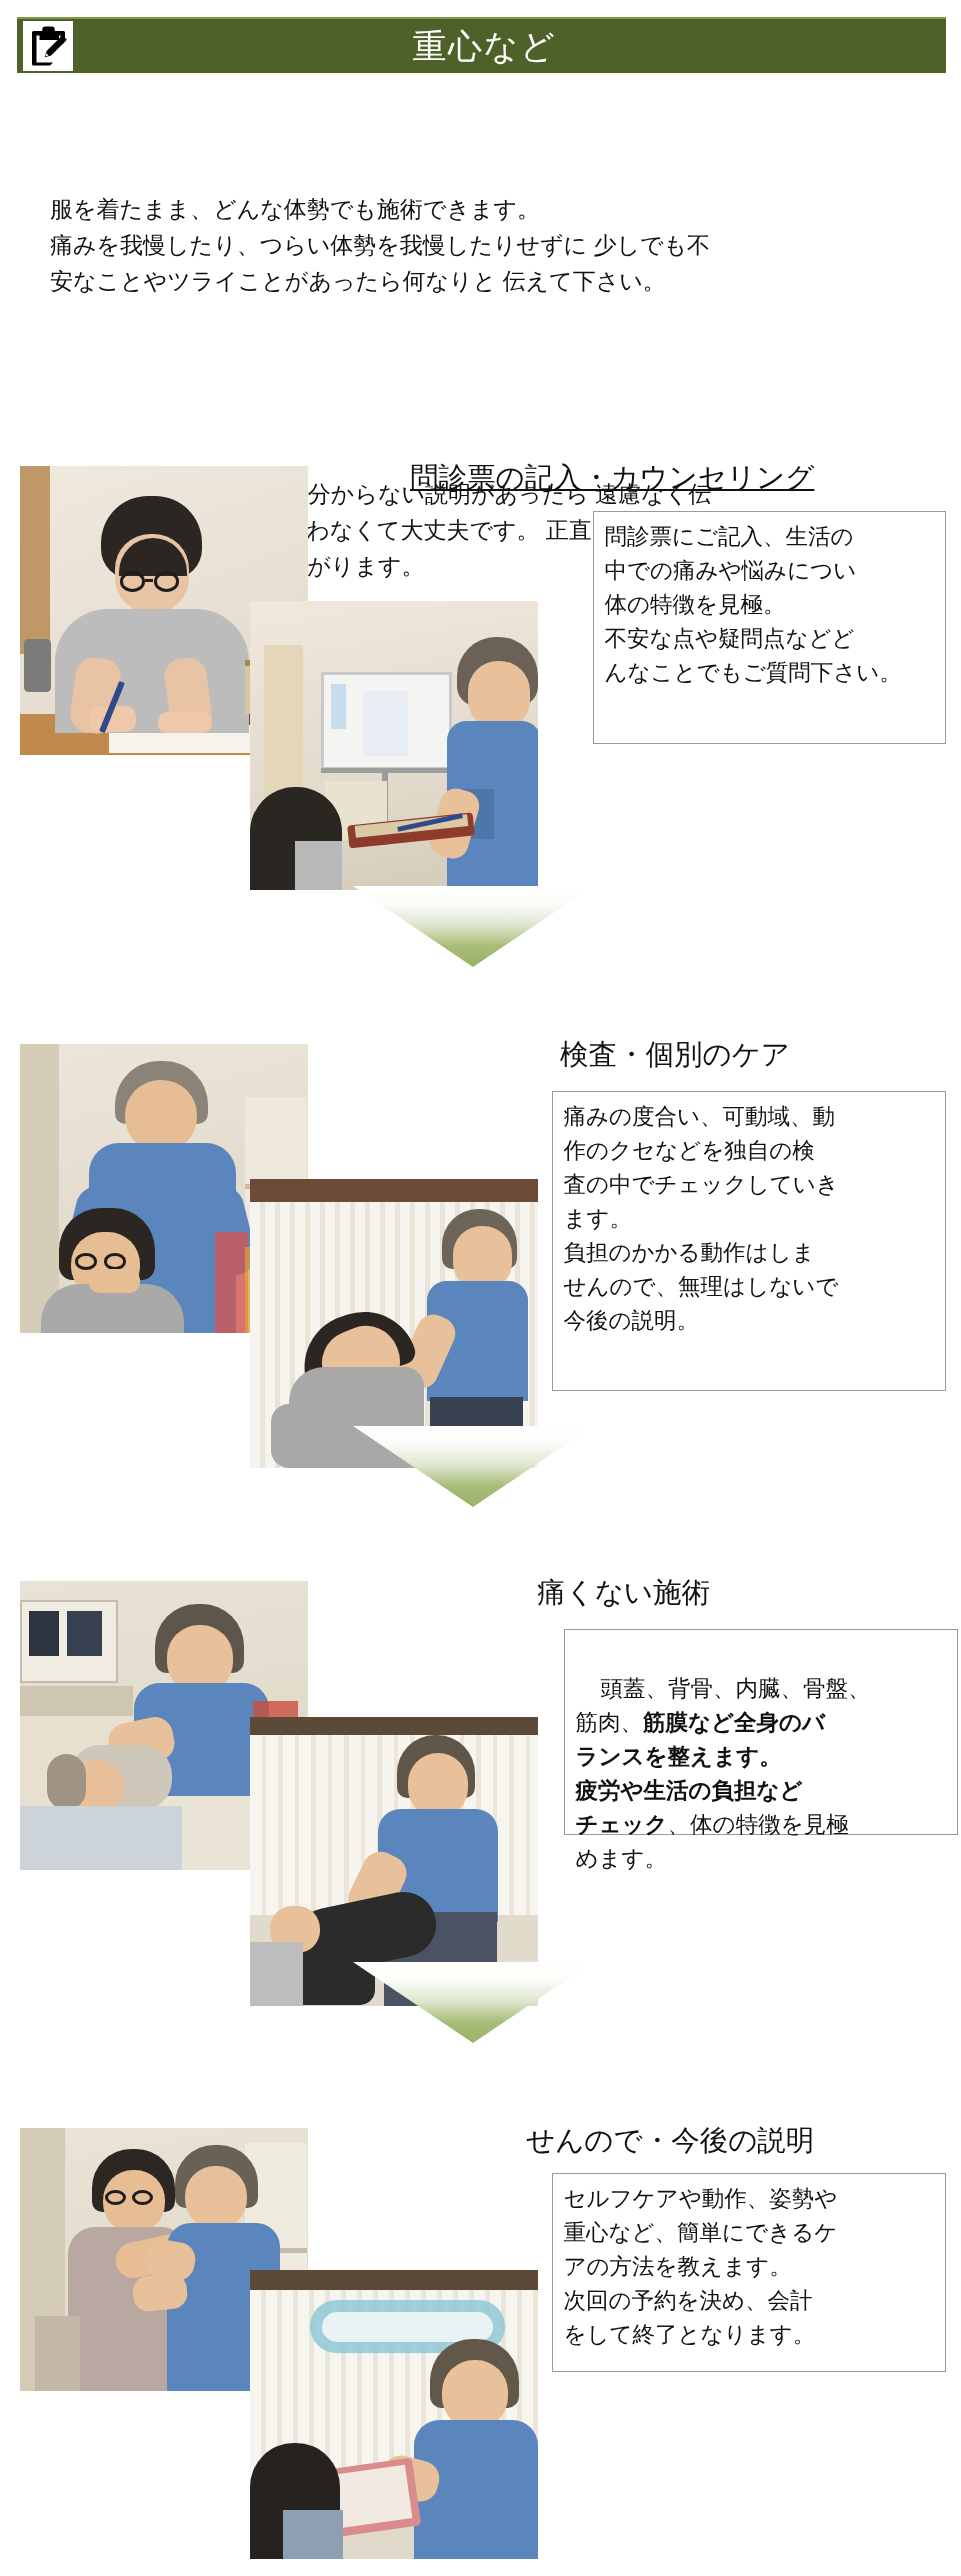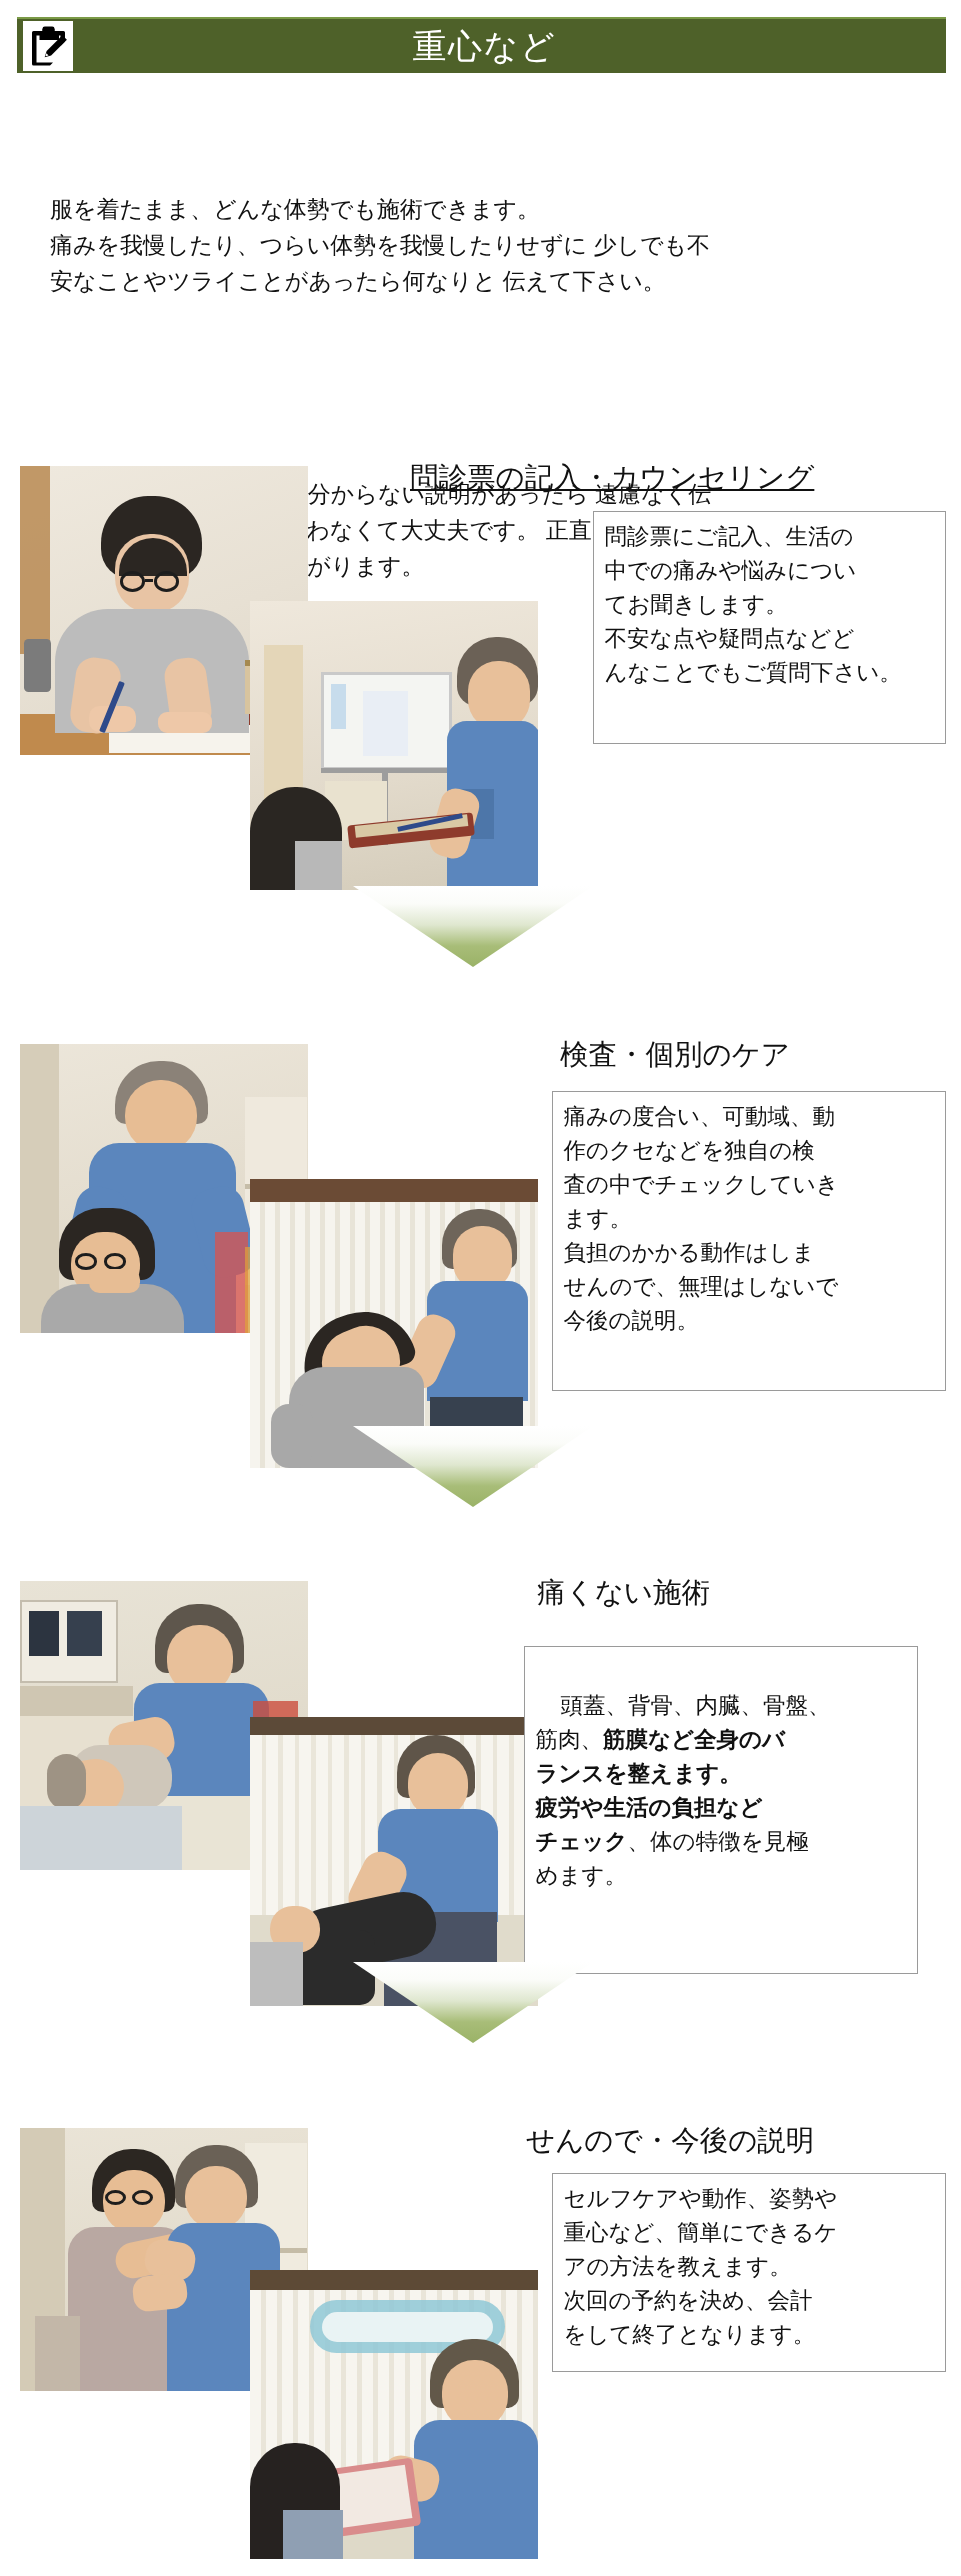"問診票にご記入、生活の" div.sec-box { text: てお聞きします -> 体の特徴を見極 }
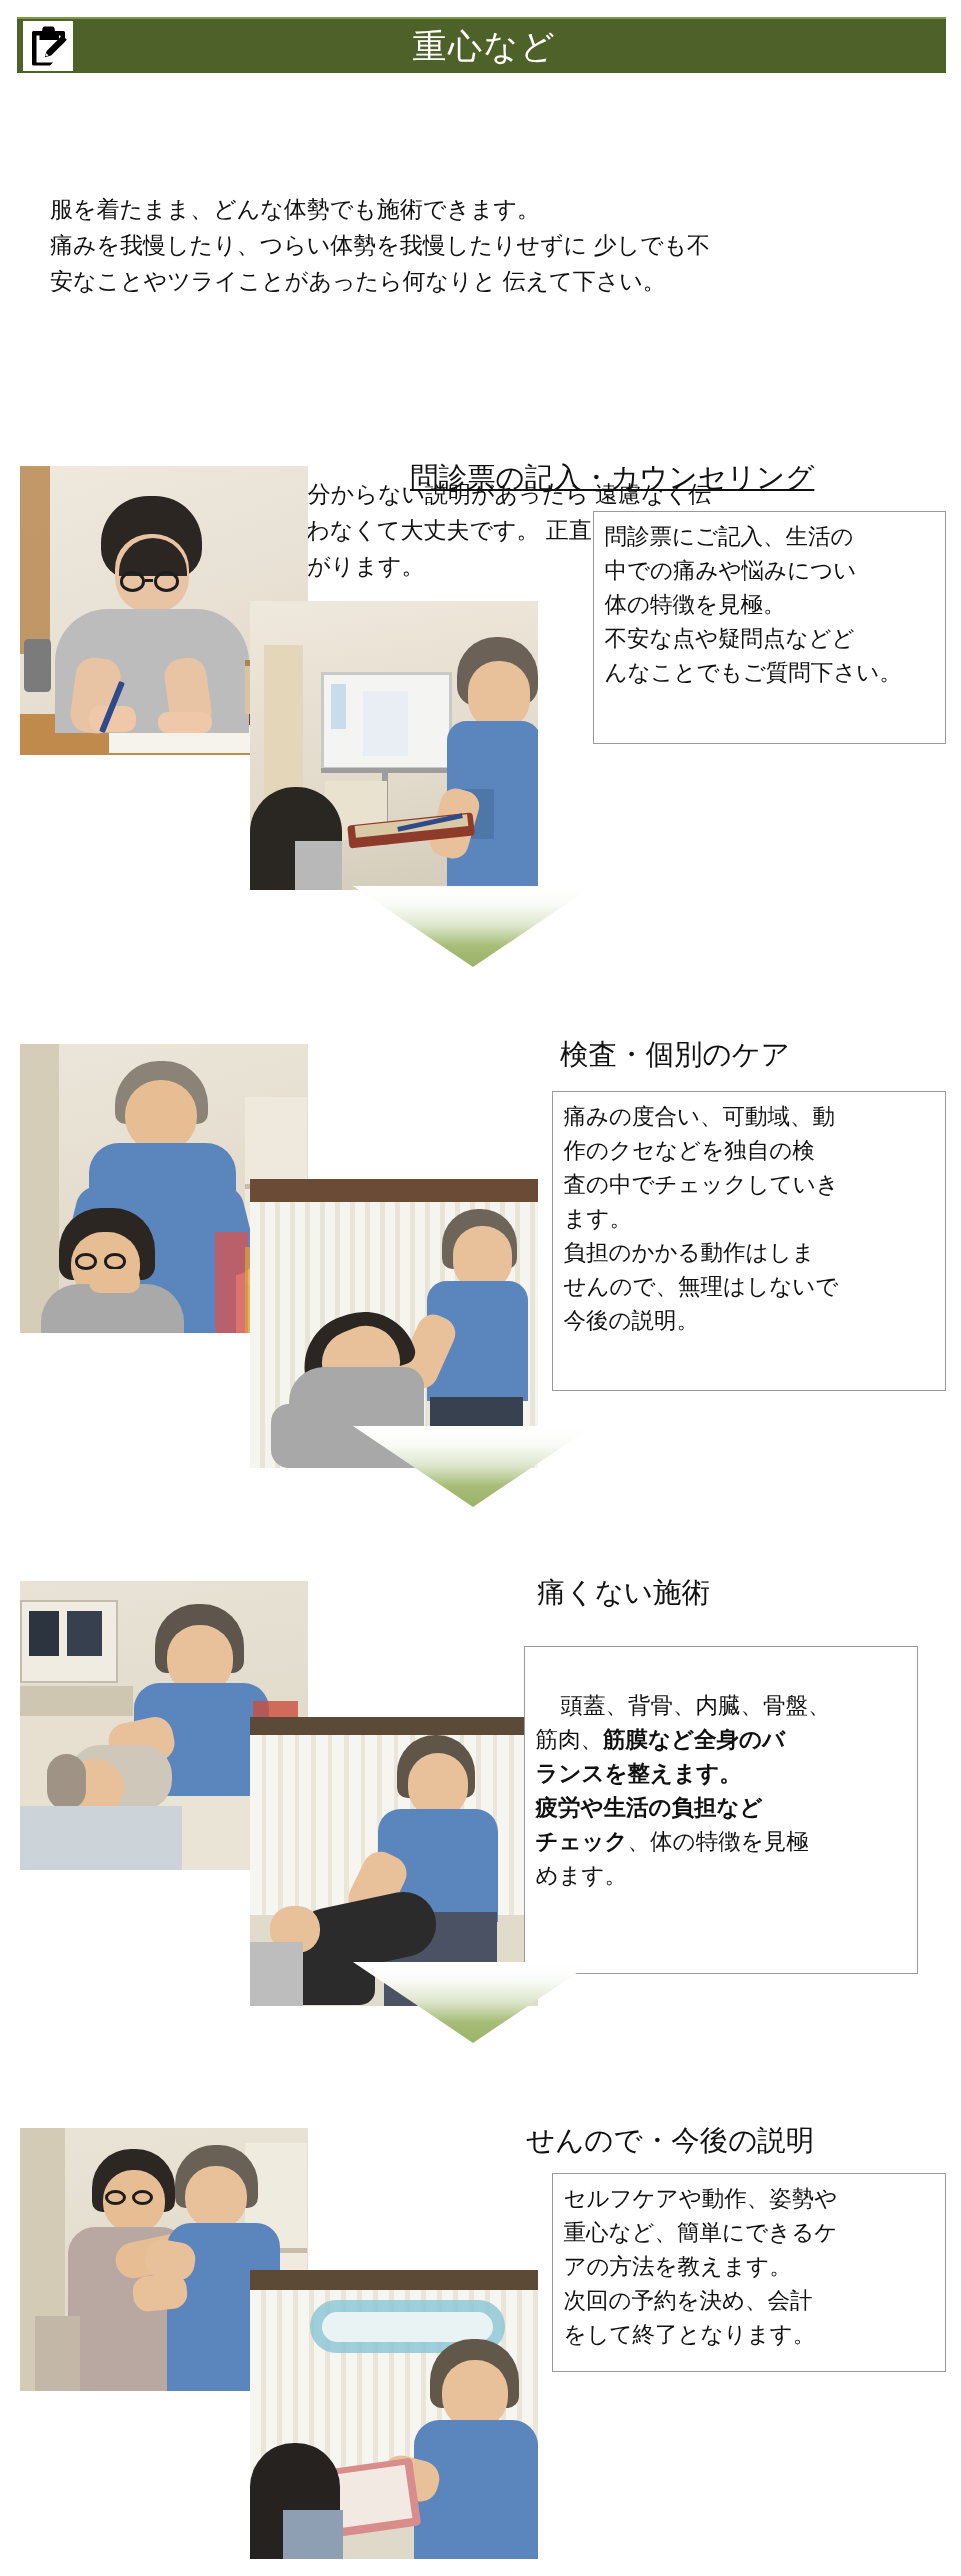"頭蓋、背骨、内臓、骨盤、" div.sec-box { height: 328px -> 206px; left: 524px -> 564px; margin-top: 17px -> none }
